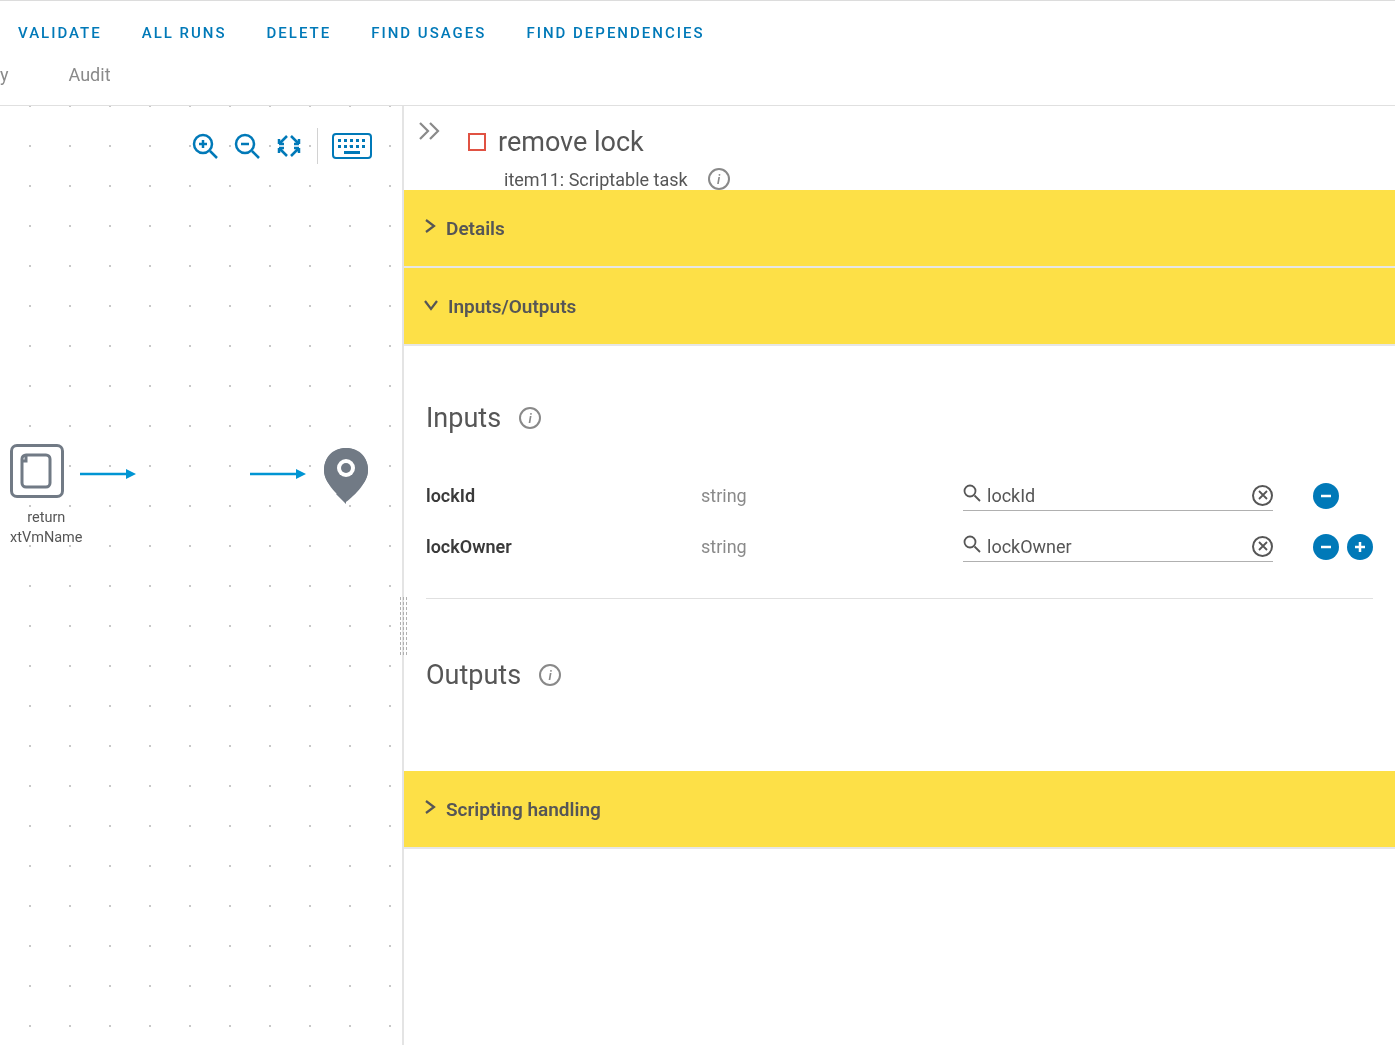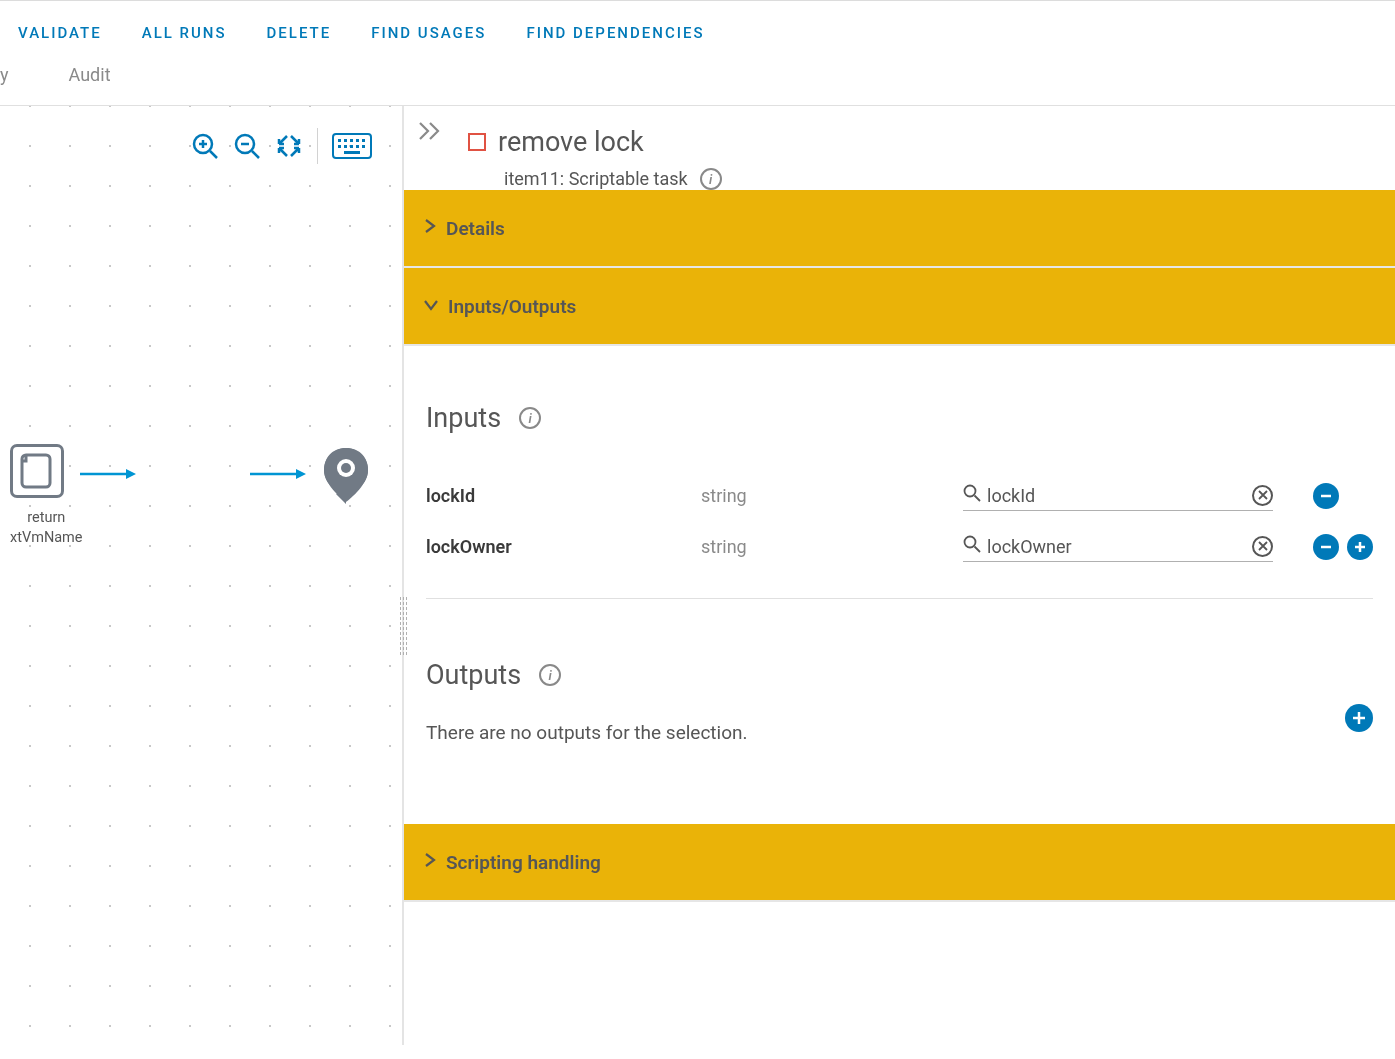"item11: Scriptable task" .subtitle-row { align-items: none -> center; gap: 12px -> 20px }
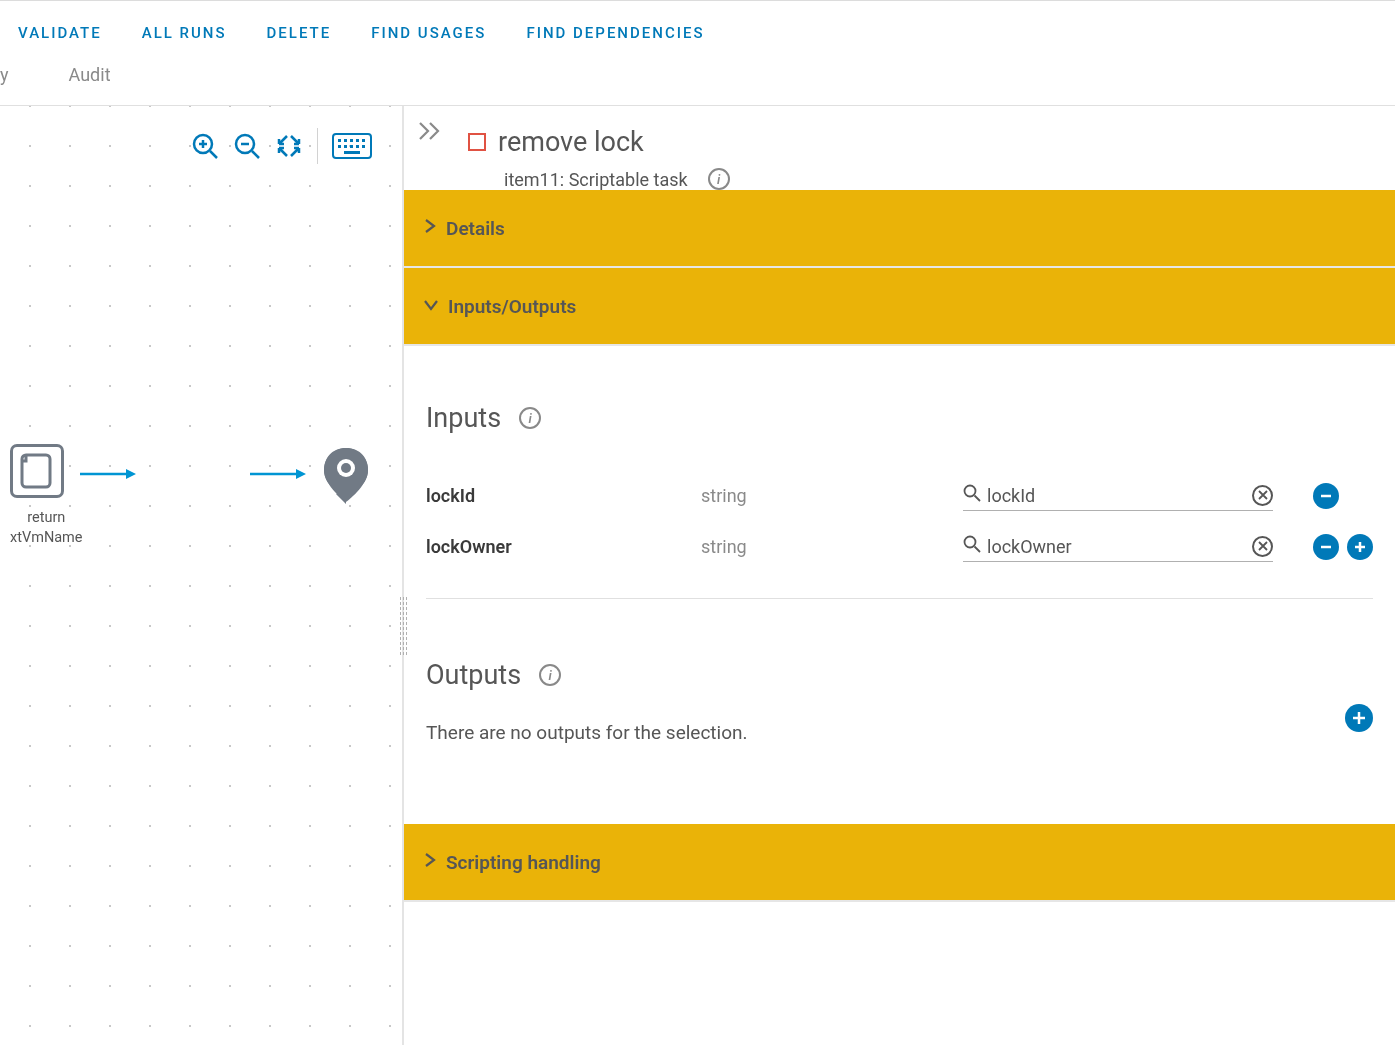"Details" .acc-header { background: #eab308 -> #fde047 }
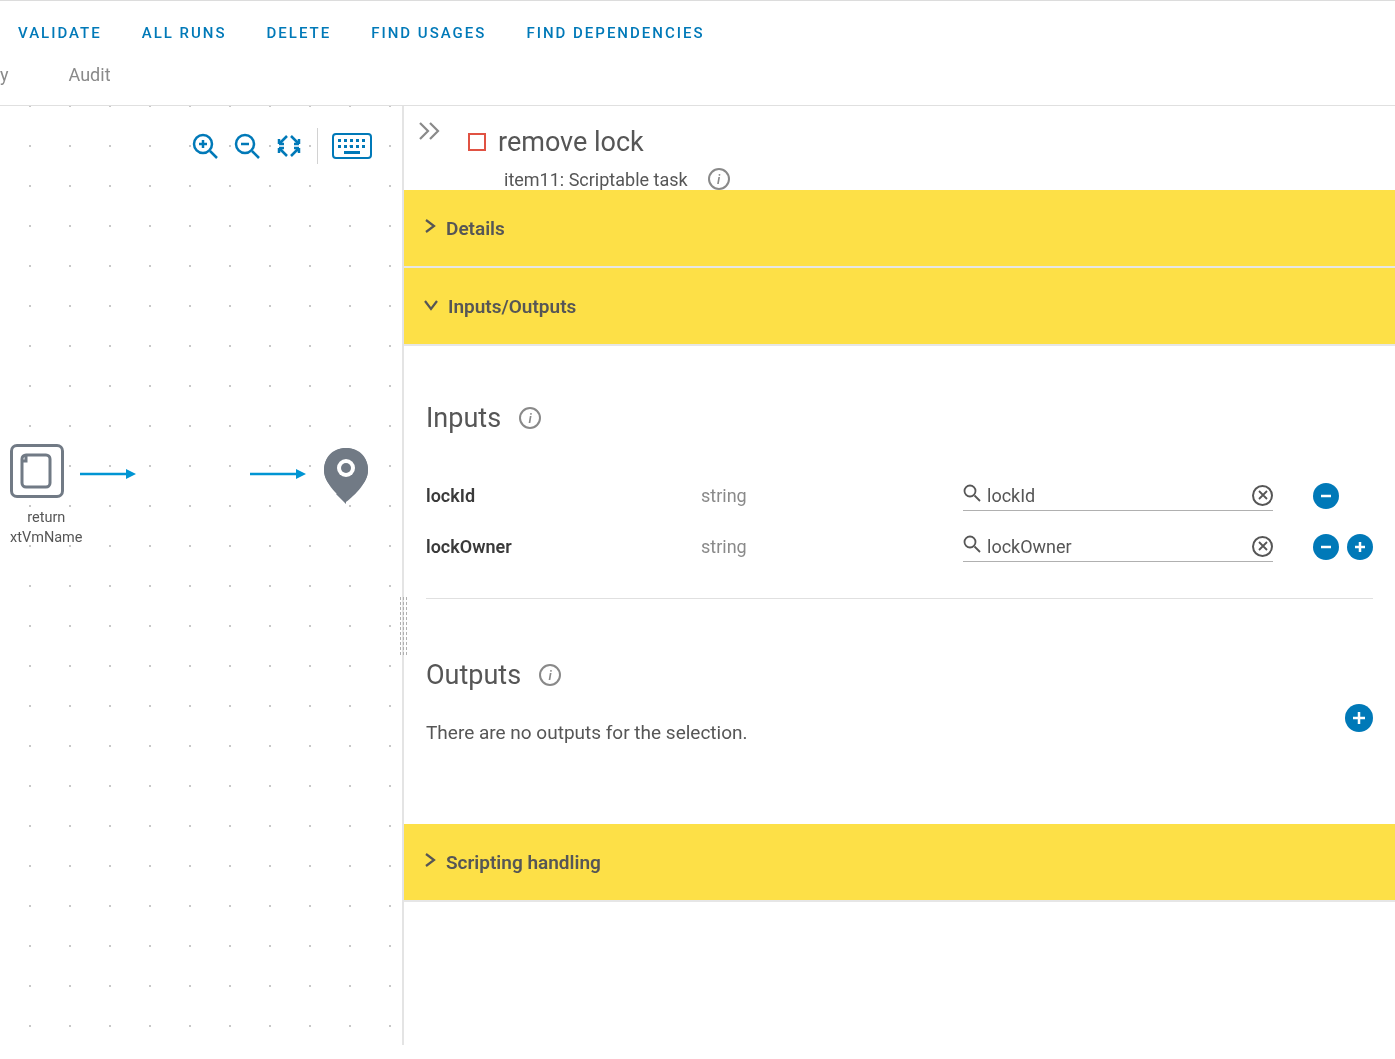"There are no outputs for" div { html: <div> <div>There are no outputs for the selection.</div> <div> <svg> <line></line> <line></line> </svg> </div> </div> -> none }
